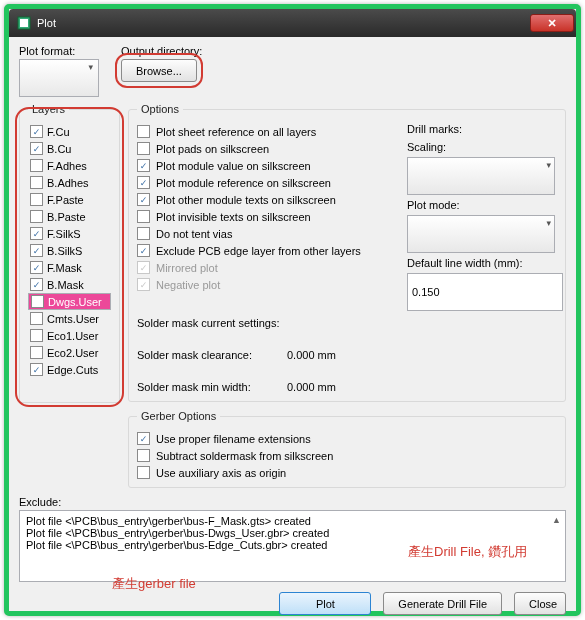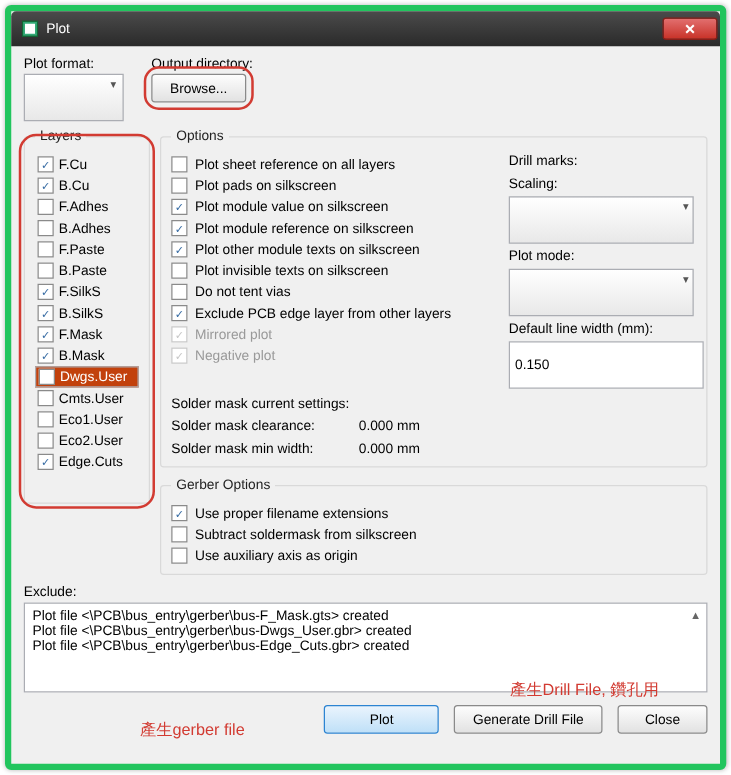"Dwgs.User" .lrow.sel { background: #c2410c -> #ec4899 }
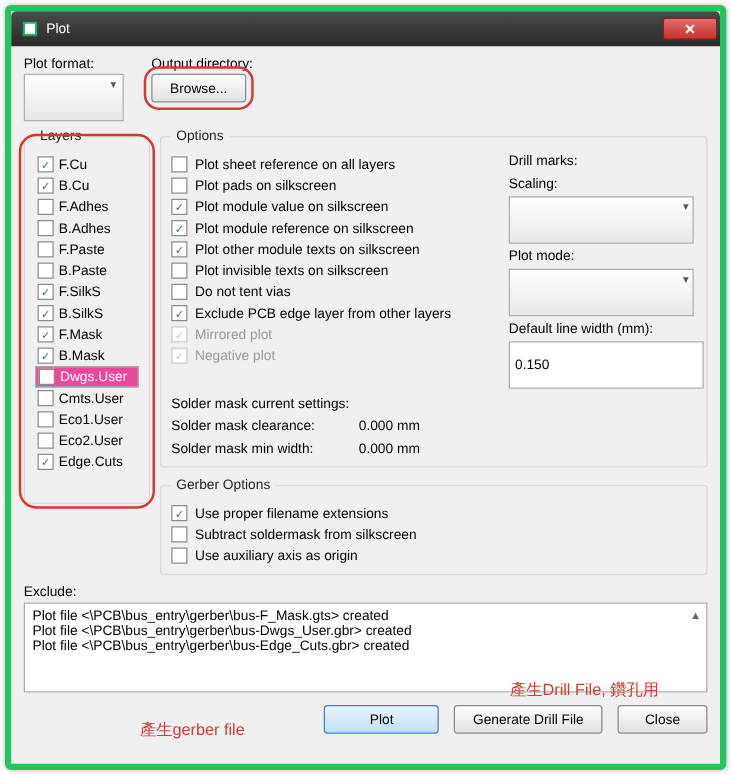"Solder mask clearance:" .smrow { margin-top: 6px -> 20px }
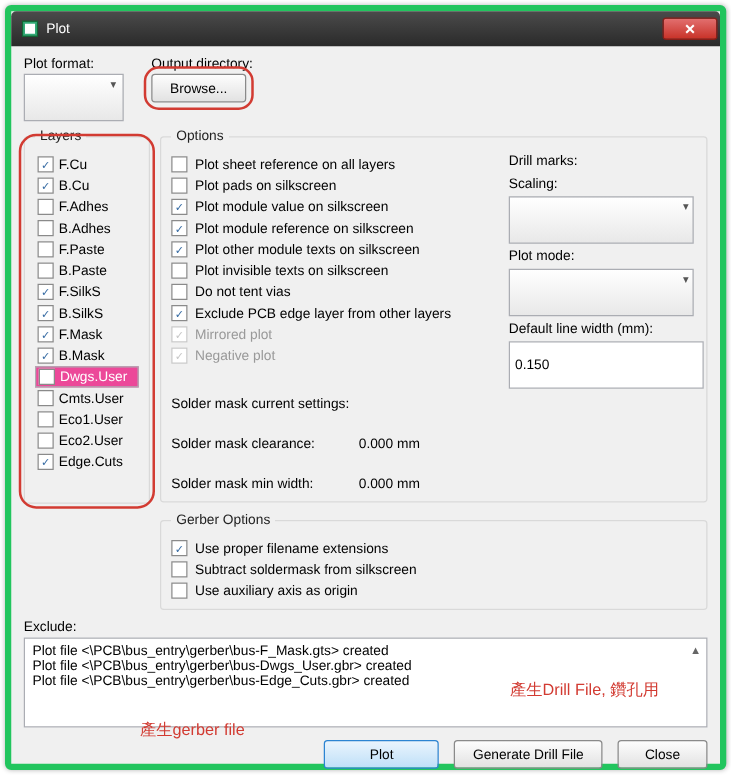"Close" button.btn { width: 72px -> 52px }
